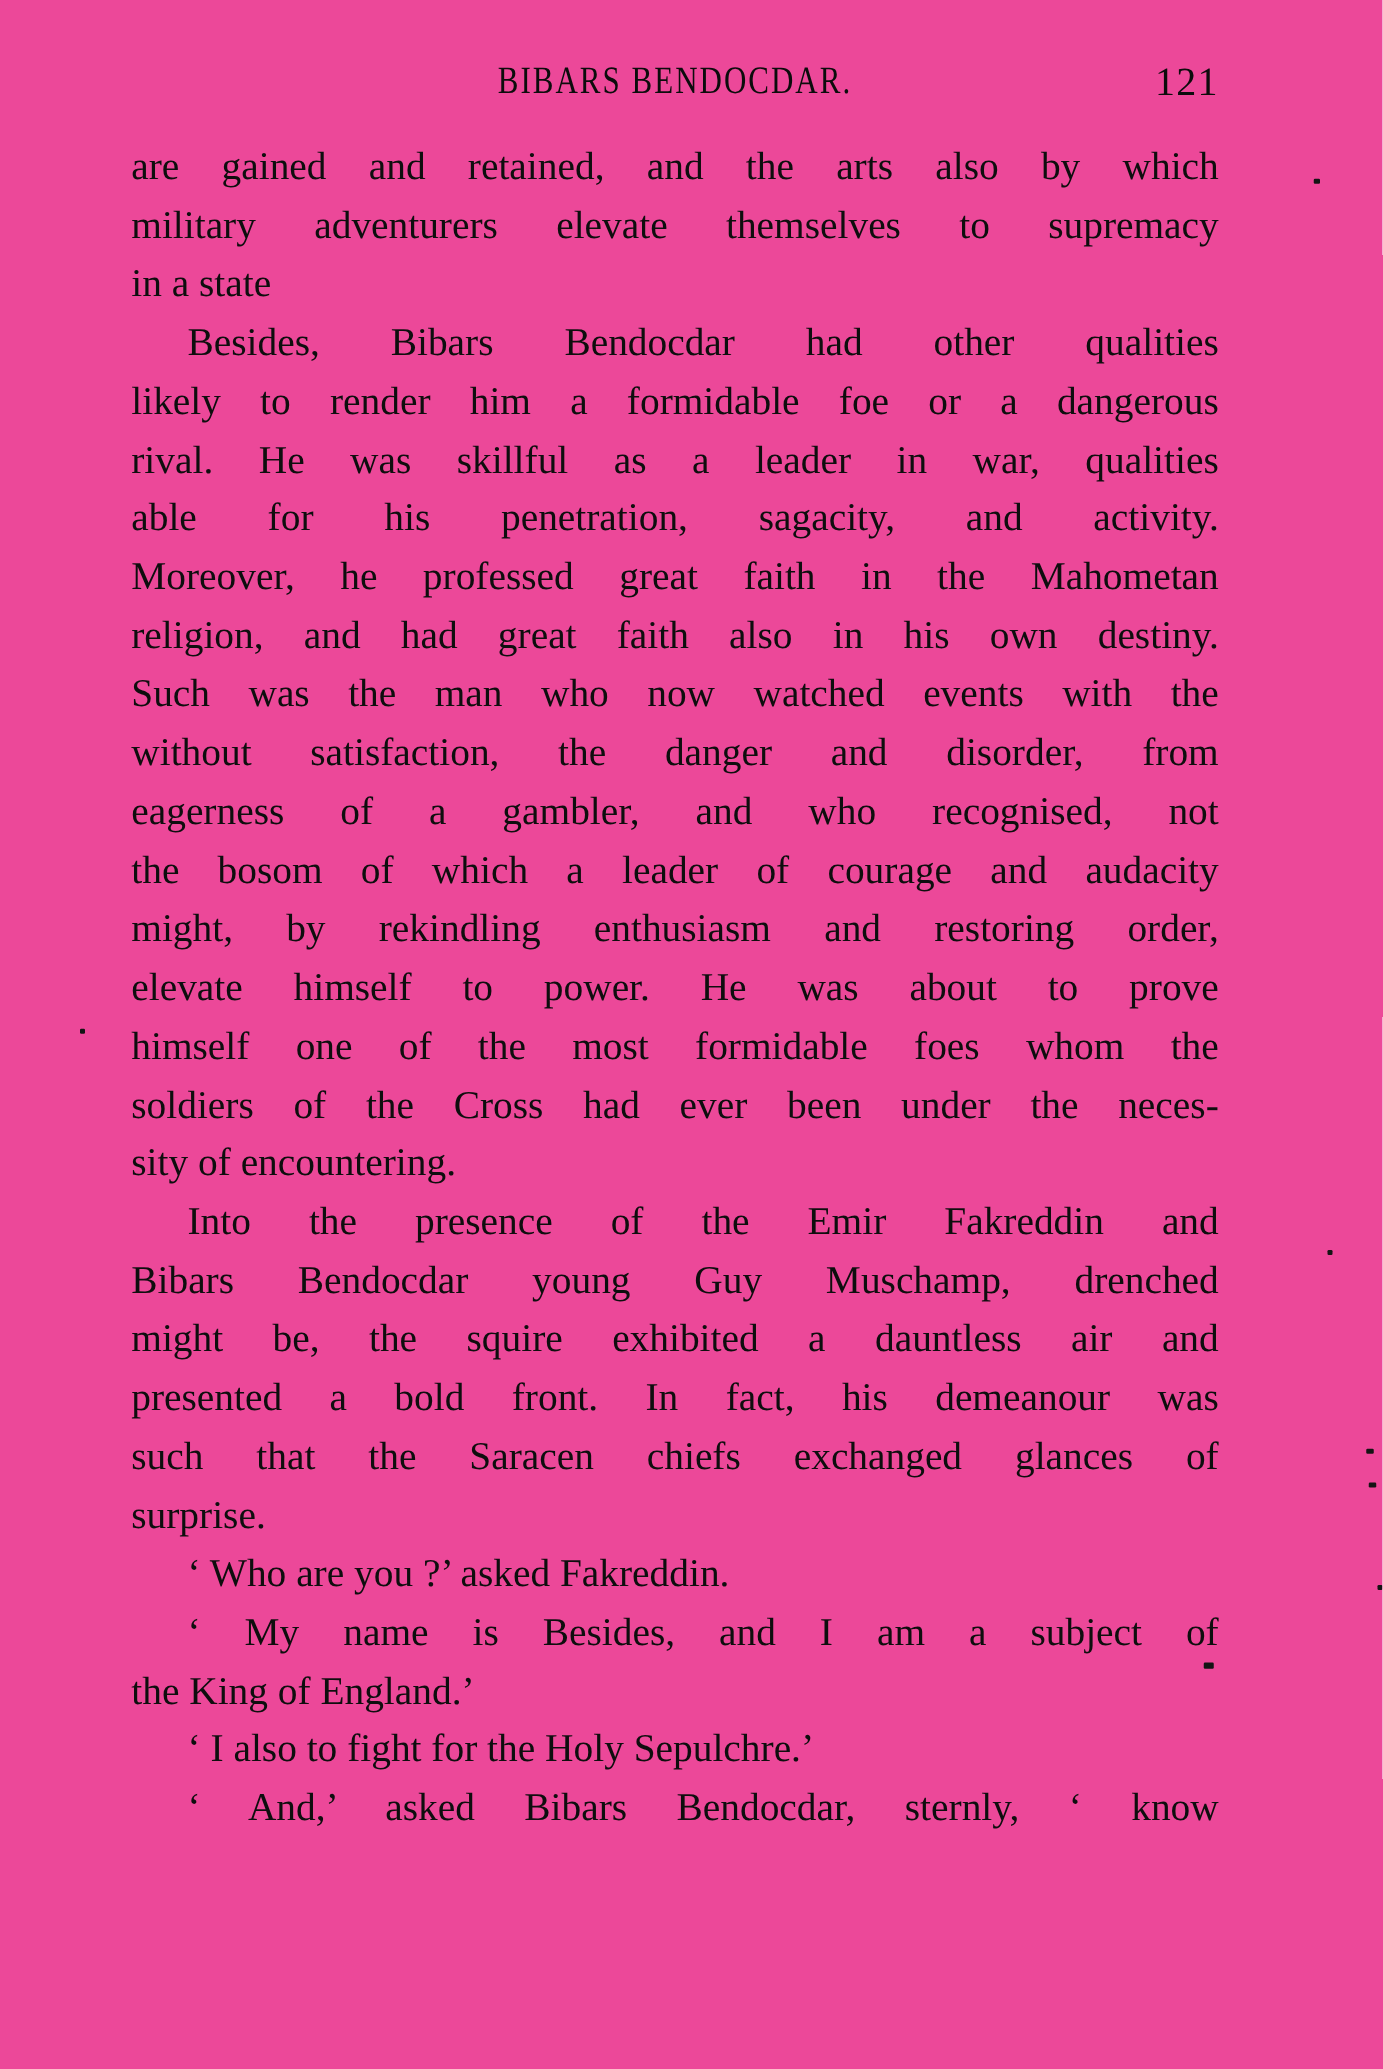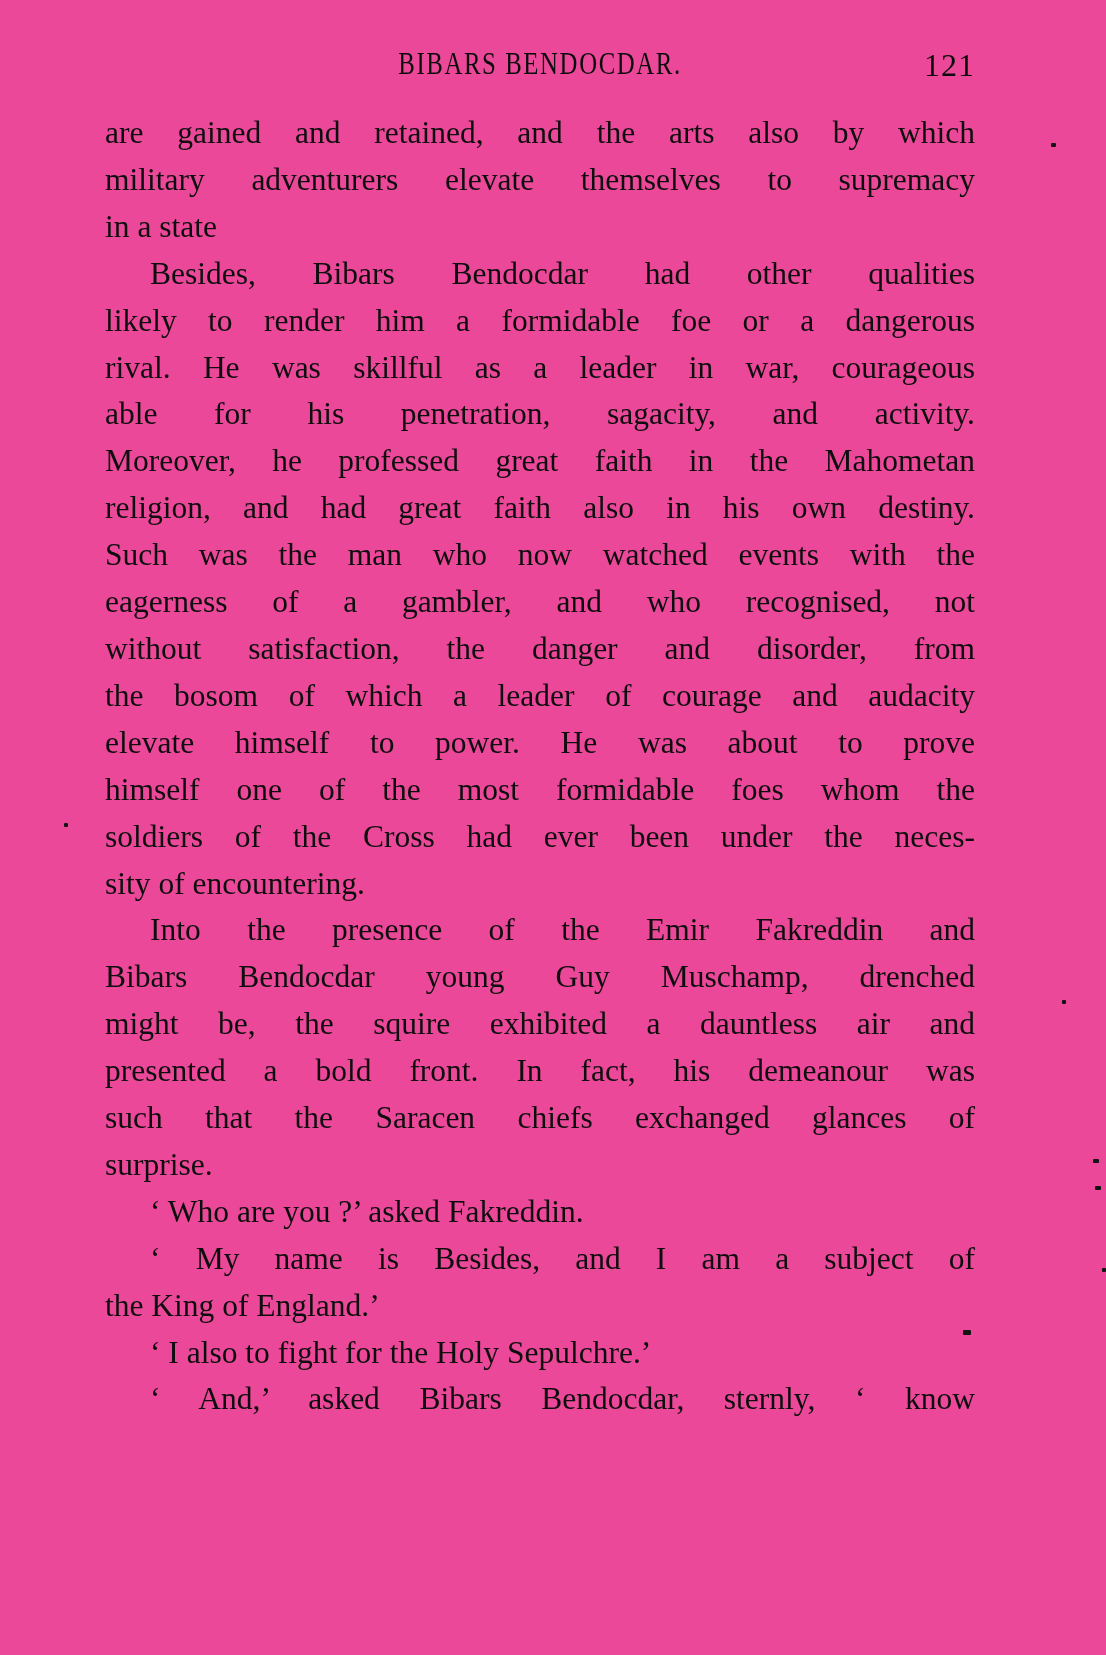"rival. He was skillful as" div.line { text: courageous -> qualities }
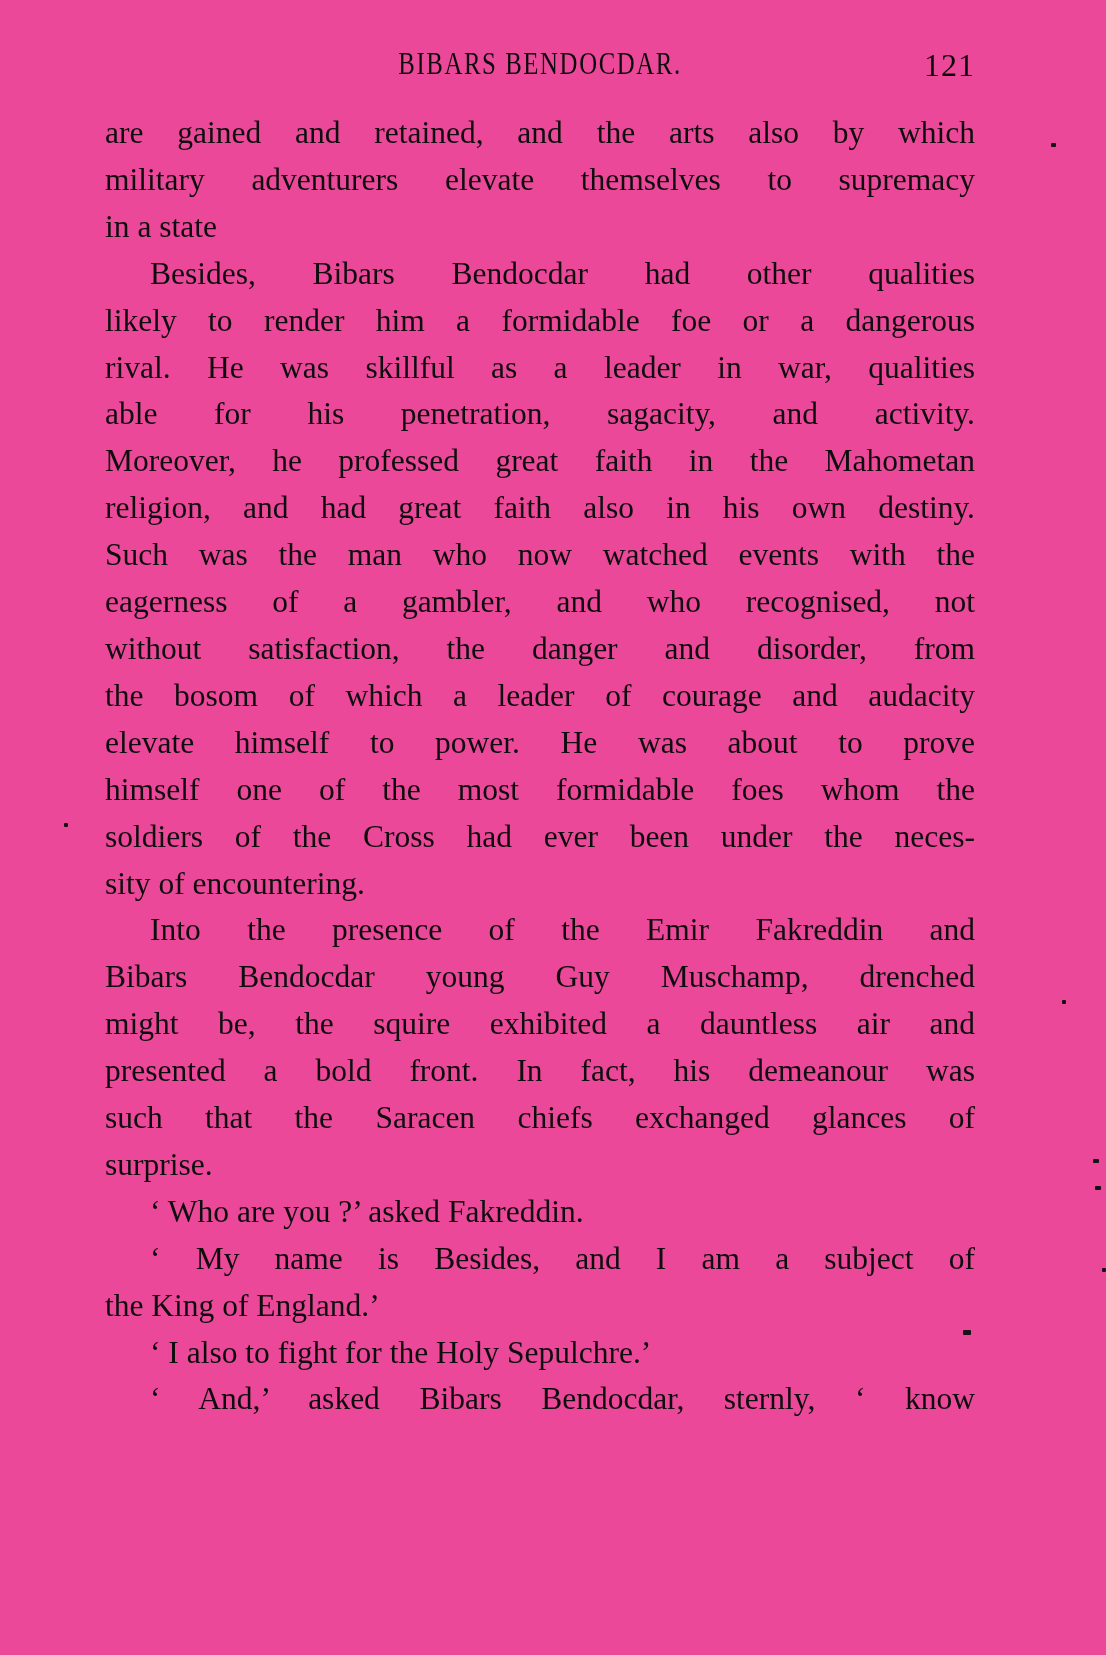"eagerness of a gambler, and" div.line { order: before "without satisfaction, the danger and" -> after "without satisfaction, the danger and" }
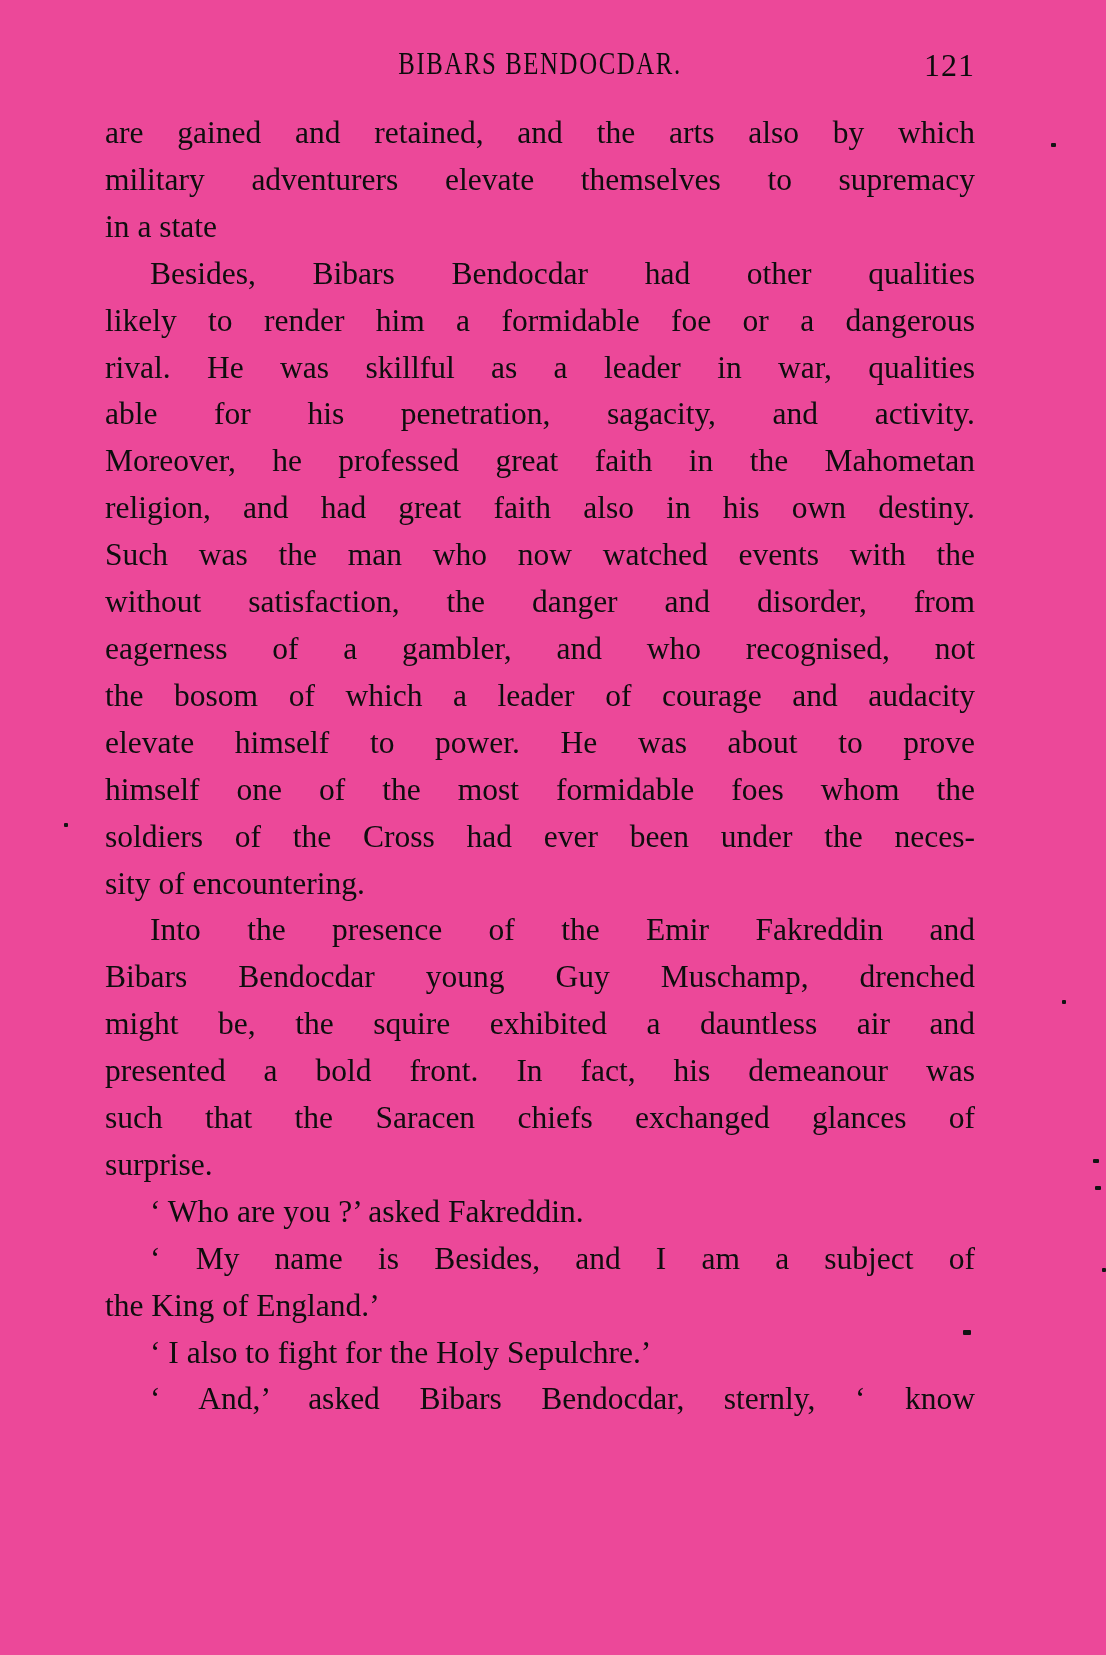"might, by rekindling enthusiasm and" div.line { html: none -> <div>might, by rekindling enthusiasm and restoring order,</div> }
